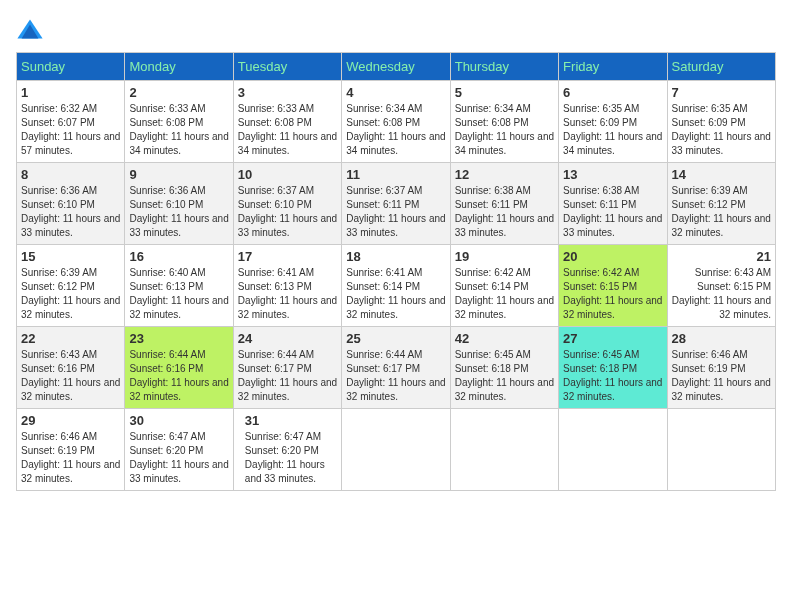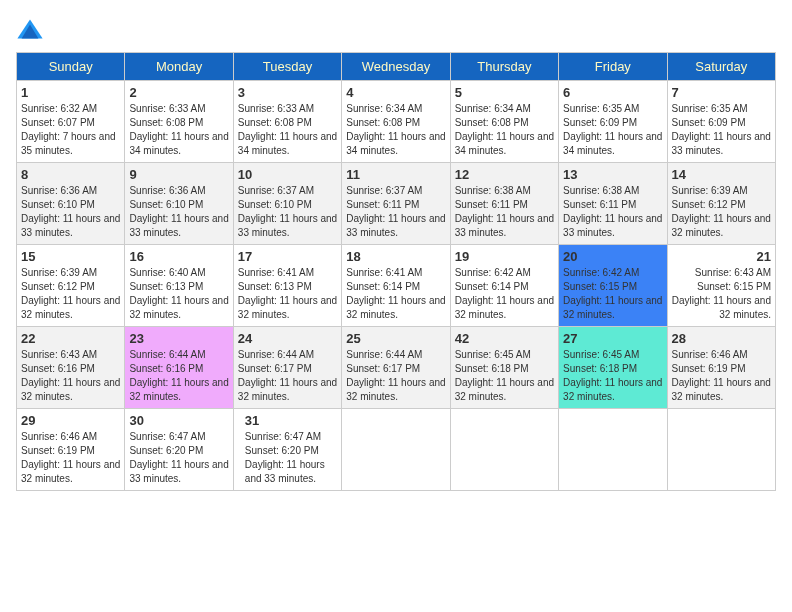"Sunday" .calendar th { color: #fef9c3 -> #86efac; text-align: center -> left }
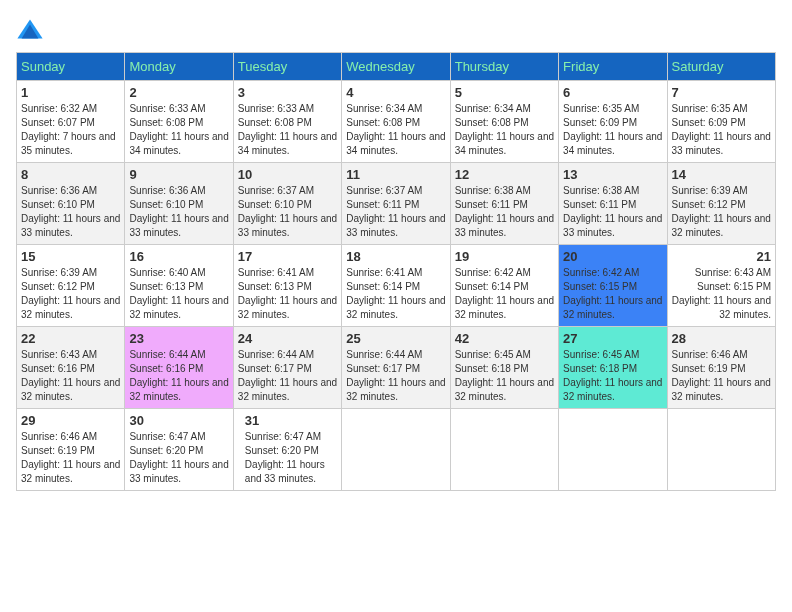"Daylight: 7 hours and 35" span { text: 7 hours and 35 -> 11 hours and 57 }
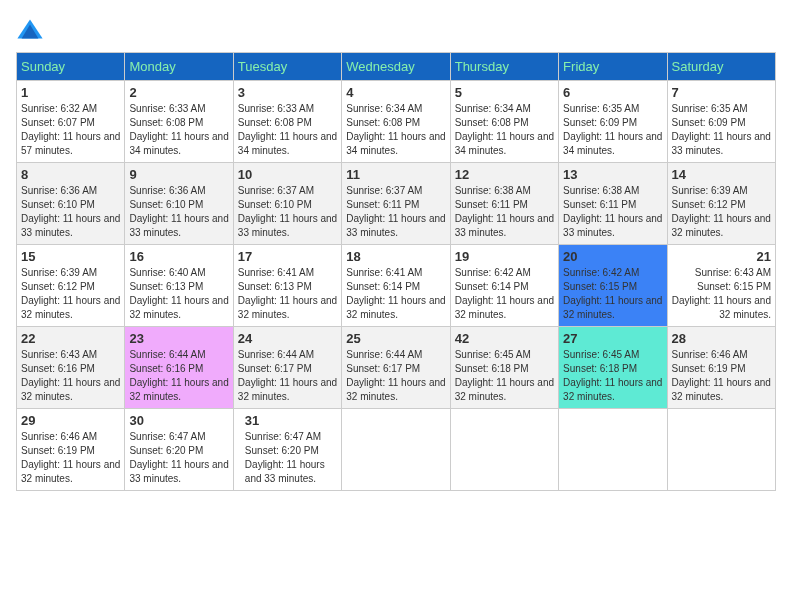"20" td { background: #3b82f6 -> #bef264 }
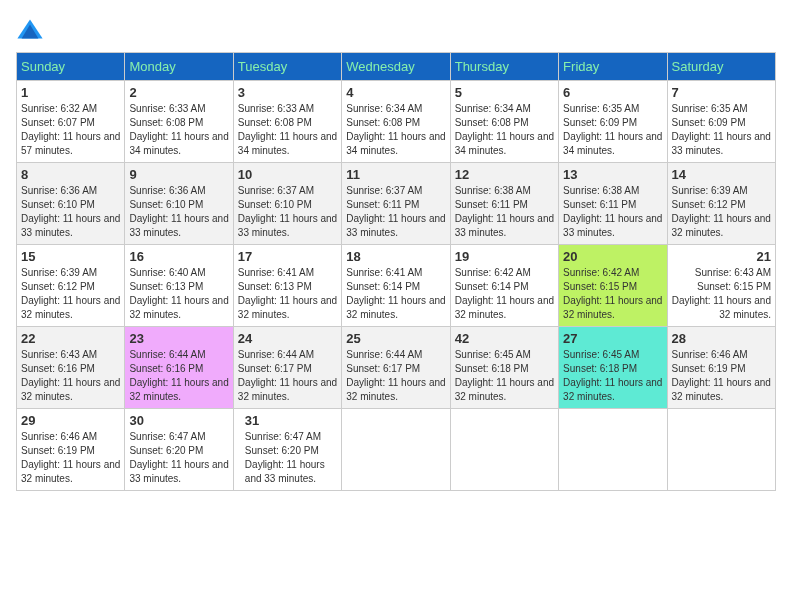"23" td { background: #f0abfc -> #bef264 }
